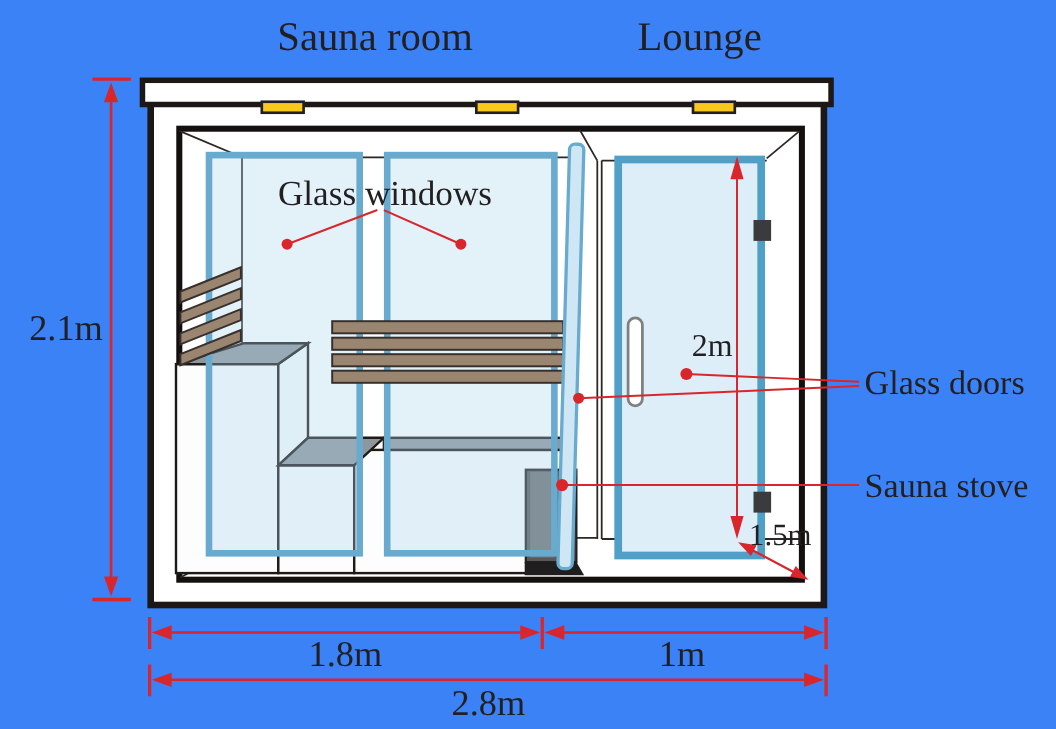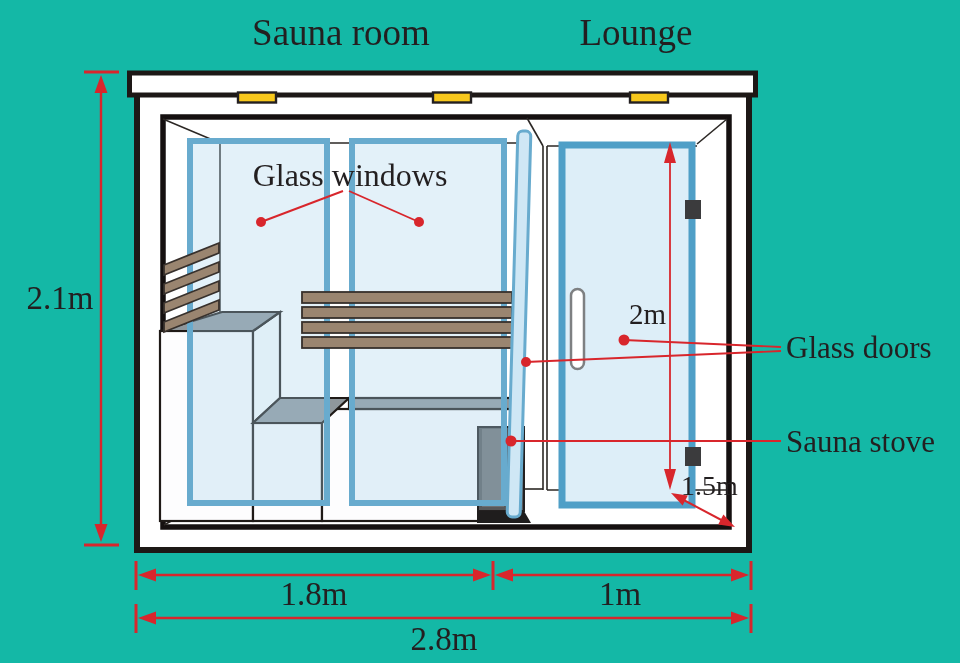"Sauna room" .stage { background: #14b8a6 -> #3b82f6 }
